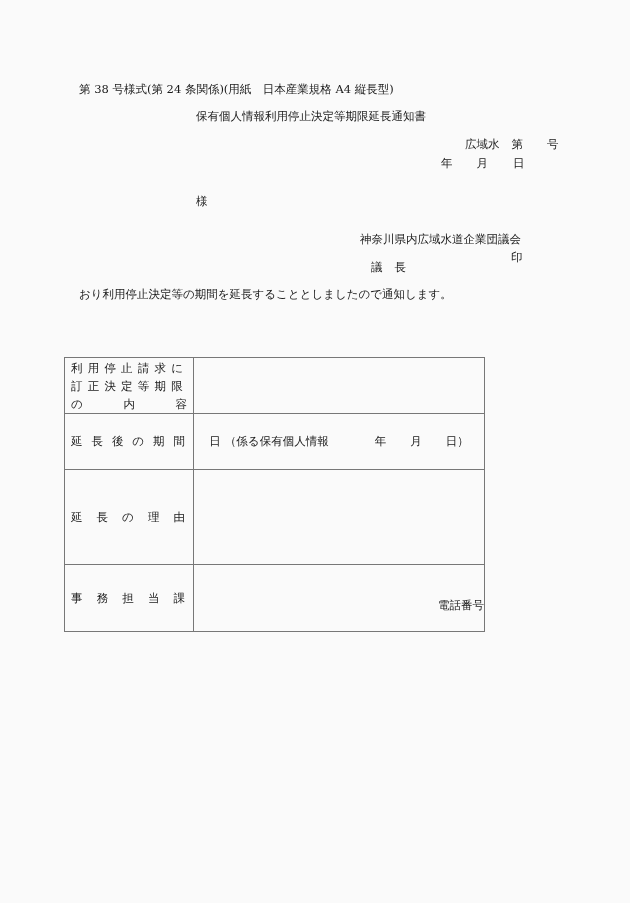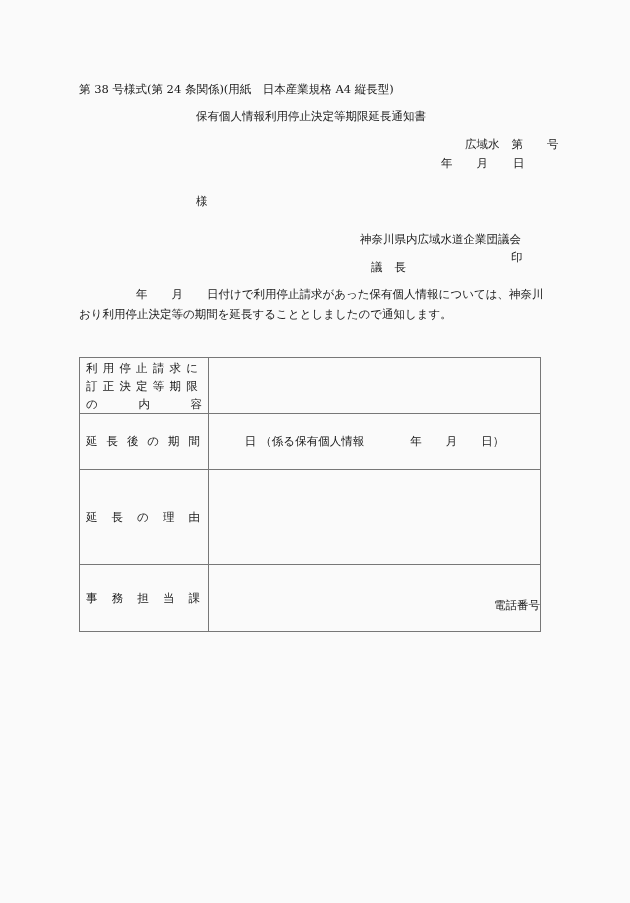"年 月 日付けで利用停止請求があった保有個人情報については、神奈川" span.l { html: <span><span></span><span>年</span><span></span><span>月</span><span></span><span>日付けで利用停止請求があった保有個人情報については、神奈川</span></span> -> none }
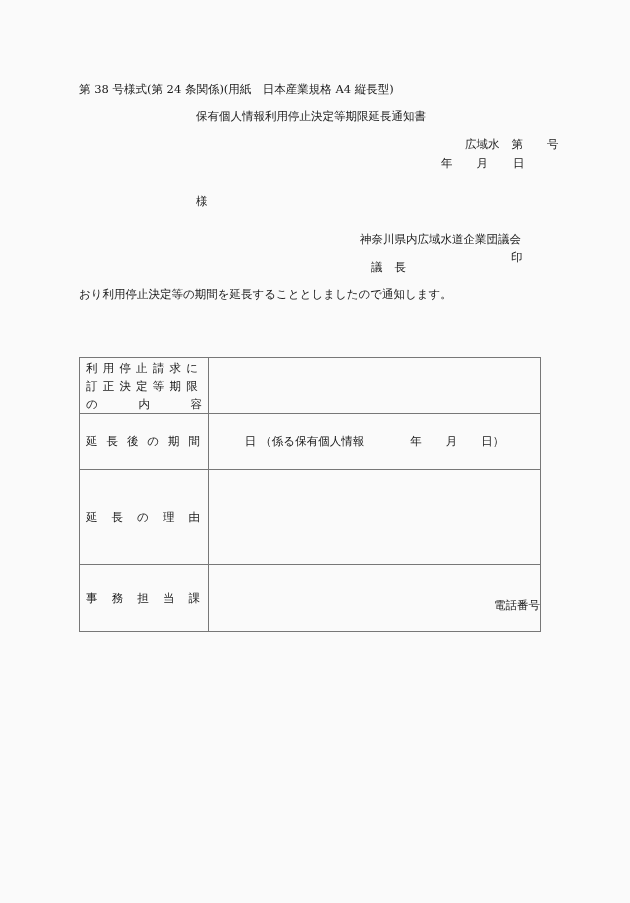"利用停止請求に" table.main { left: 79px -> 64px; width: 462px -> 421px }
